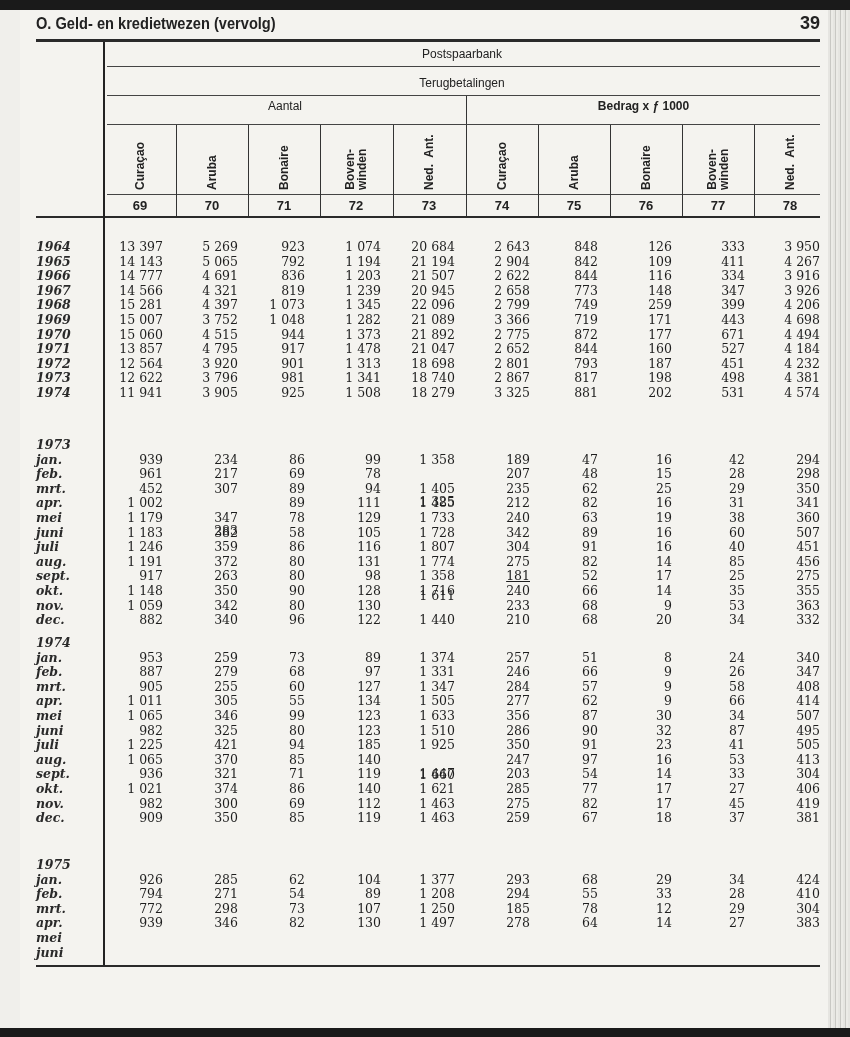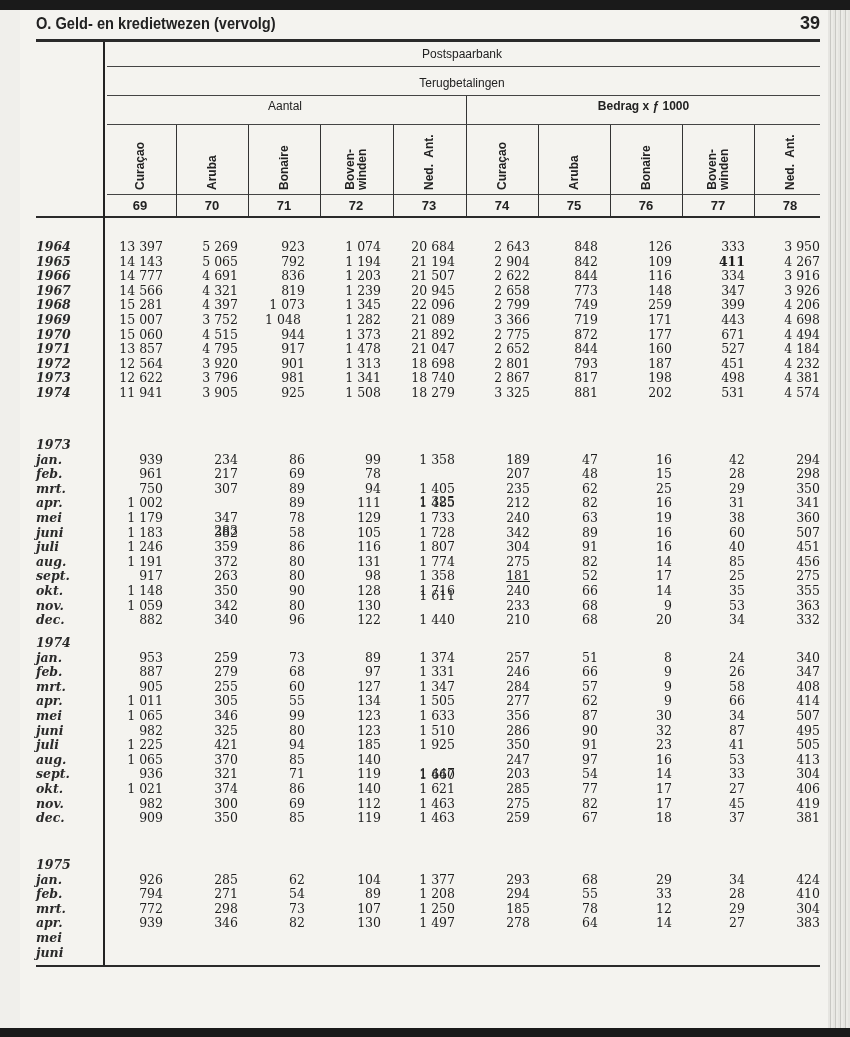"411" div.cell { font-weight: bold -> none }
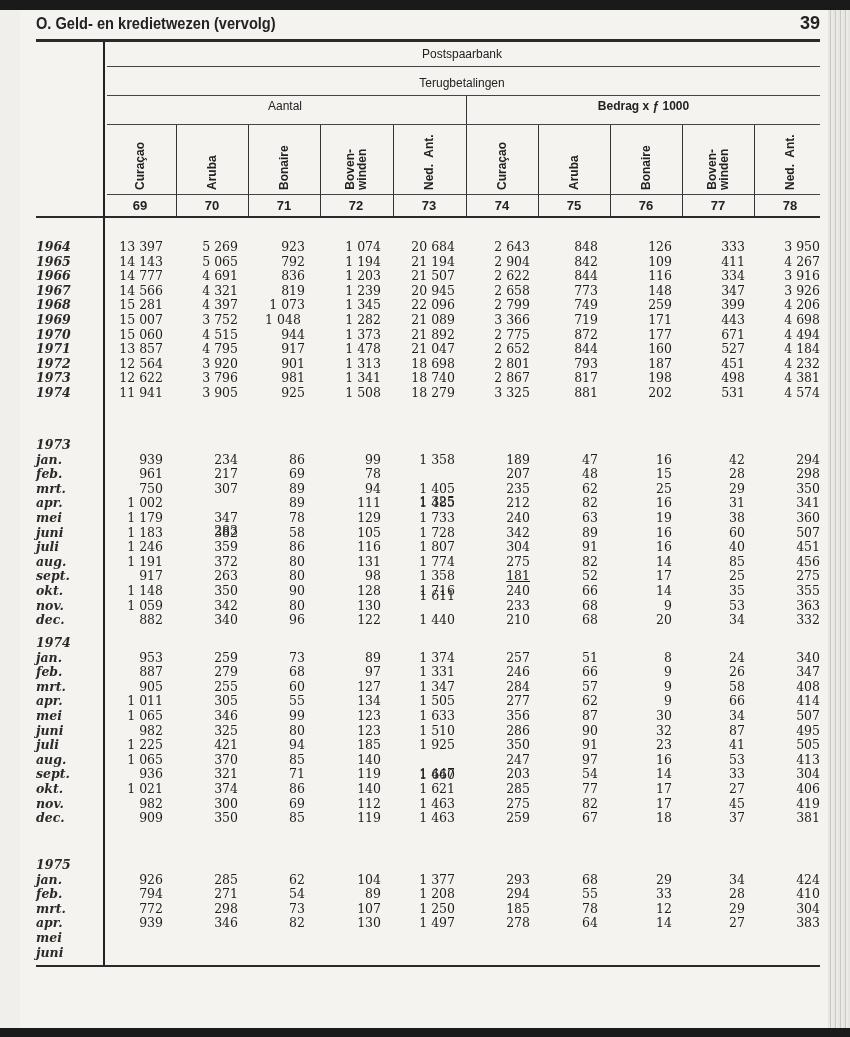"1 048" div.cell { left: 248px -> 235px; text-align: center -> none }
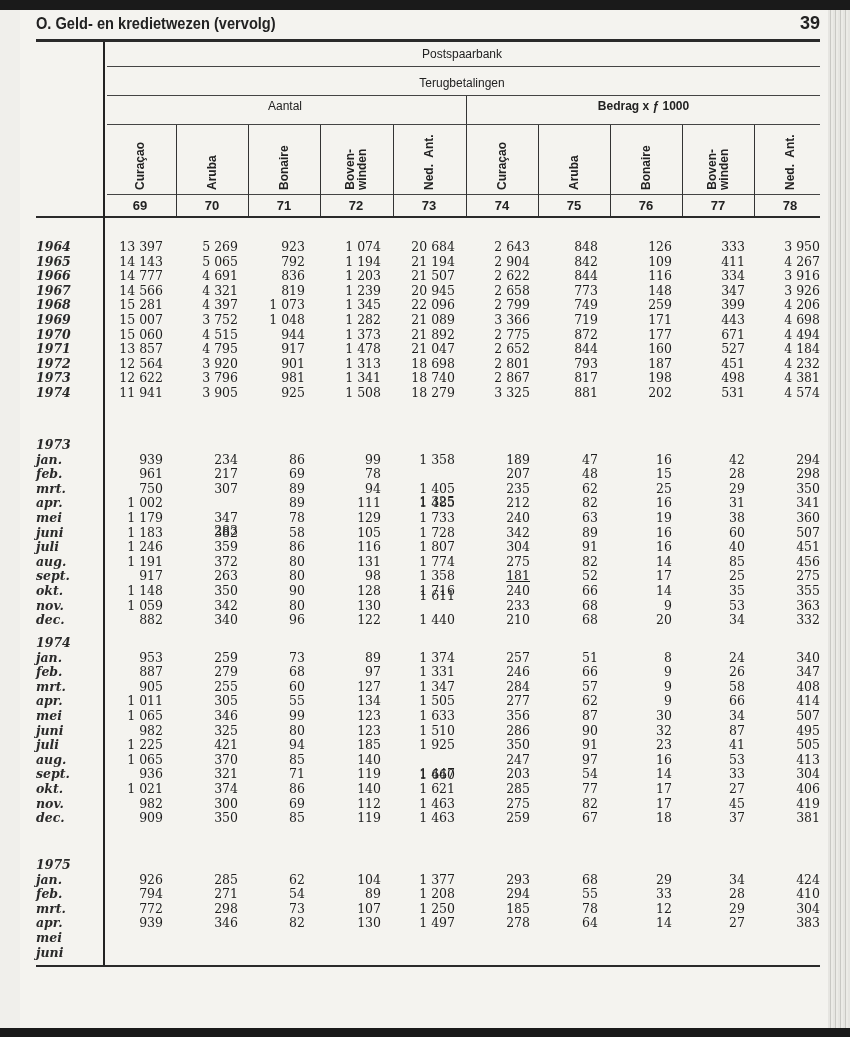"750" div.cell { text: 750 -> 452 }
